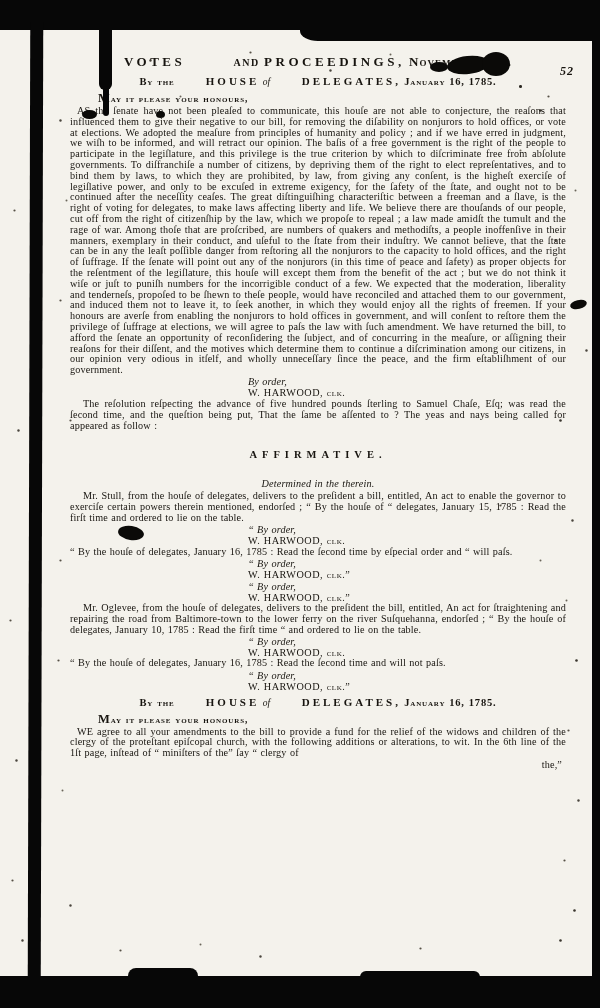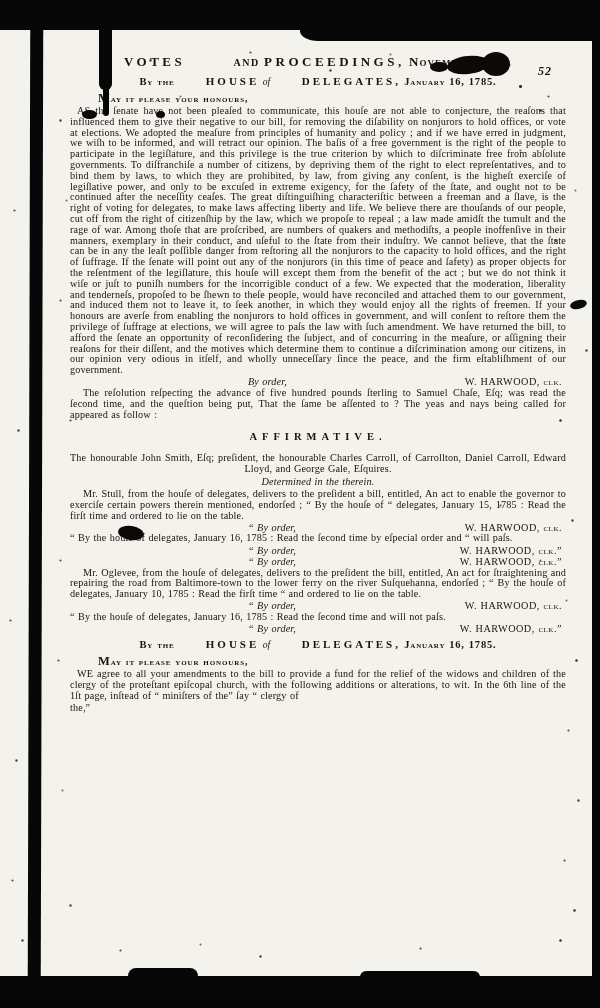"52" div.pagenum { left: 538px -> 560px }
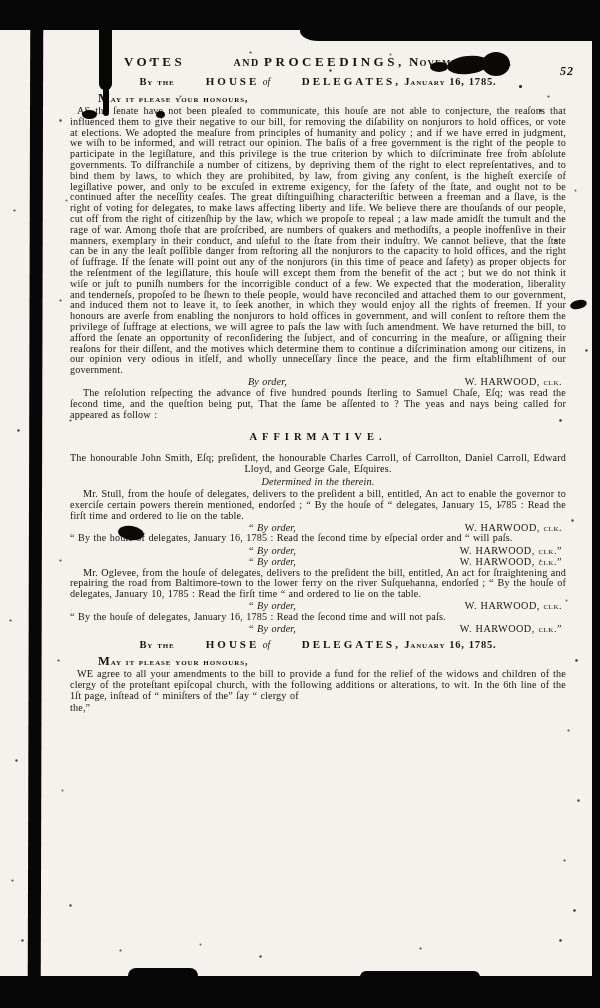"By order," .orderline { flex-direction: none -> column }
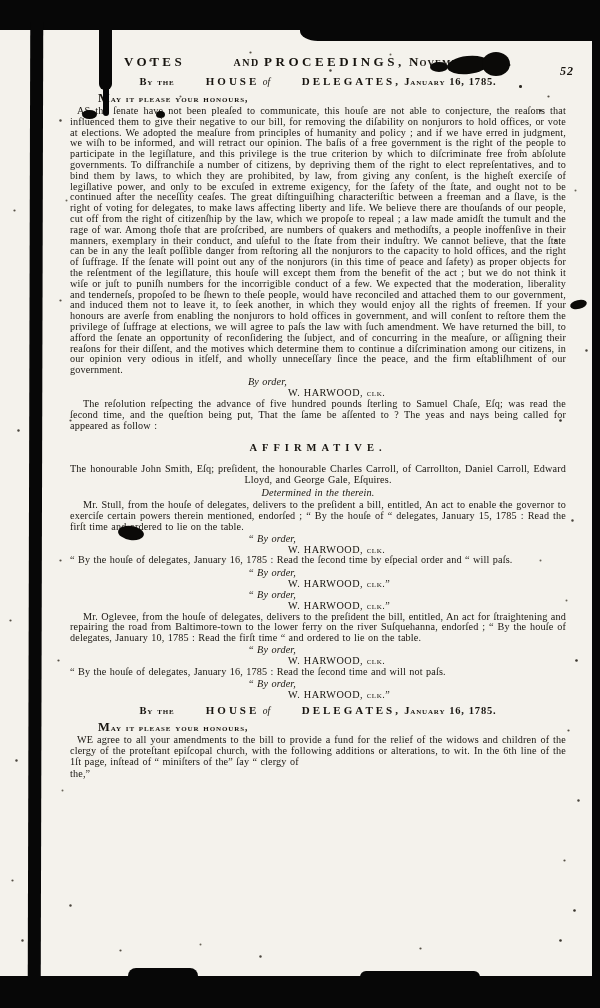"W. HARWOOD, clk." .signature { margin-left: 40px -> none }
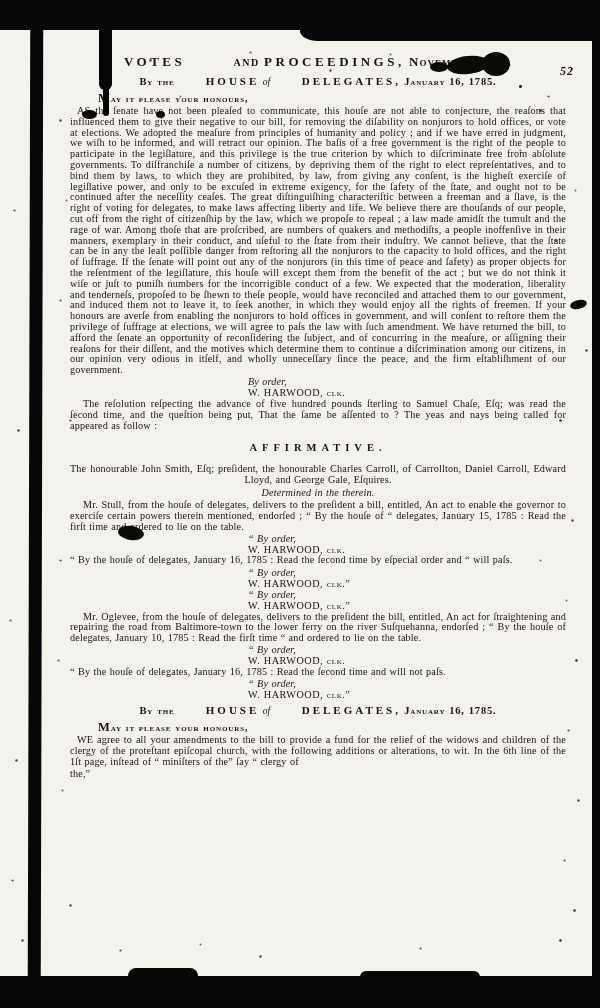"AFFIRMATIVE." .vote-head { margin: 10px 0 -> 17px 0 }
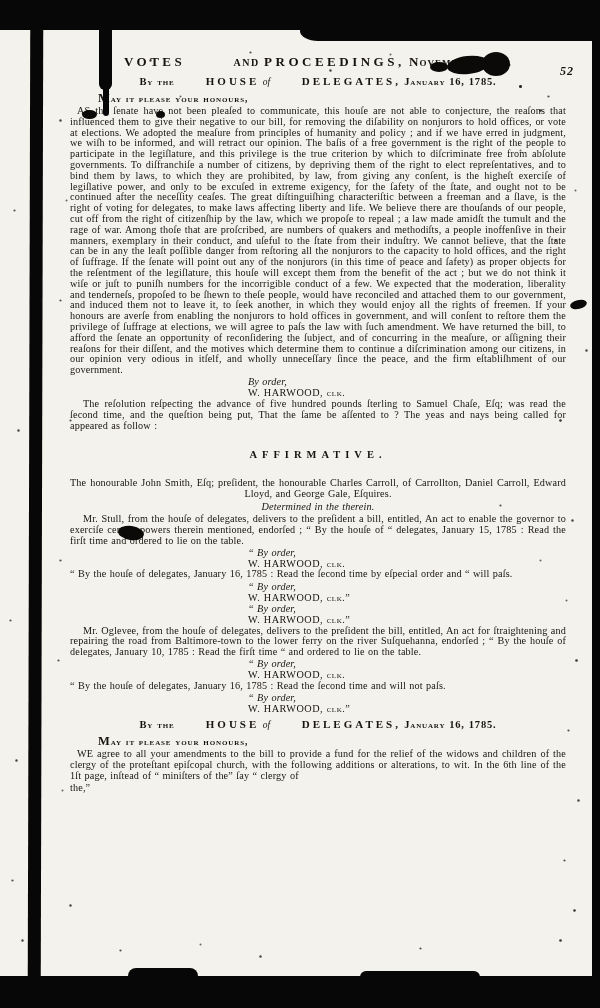"The honourable John Smith, Eſq;" p.para { html: <p>The honourable John Smith, Eſq; preſident, the honourable Charles Carroll, of Carrollton, Daniel Carroll, Edward Lloyd, and George Gale, Eſquires.</p> -> none }
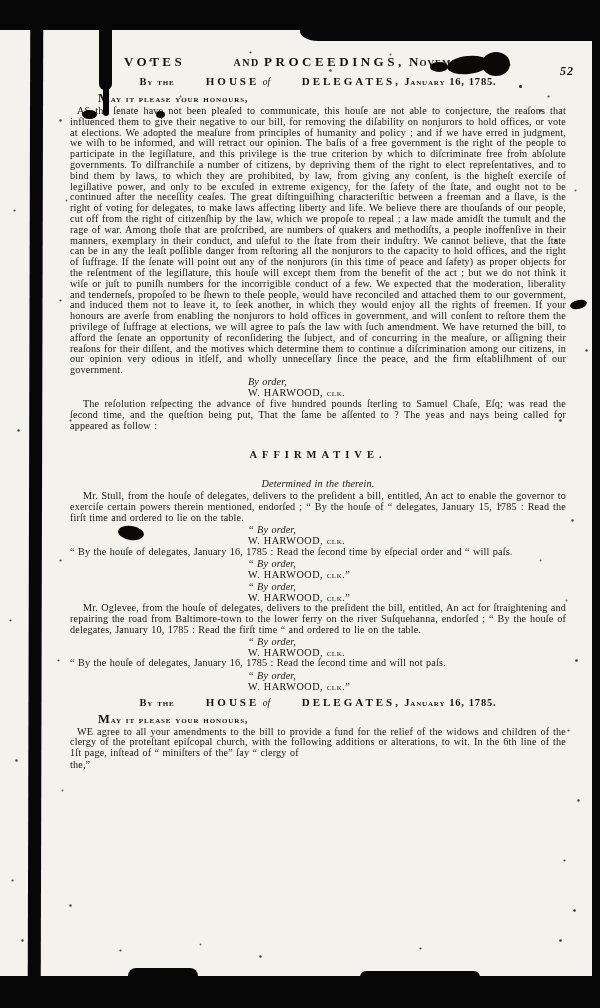"the,”" .tail-right { text-align: none -> right }
